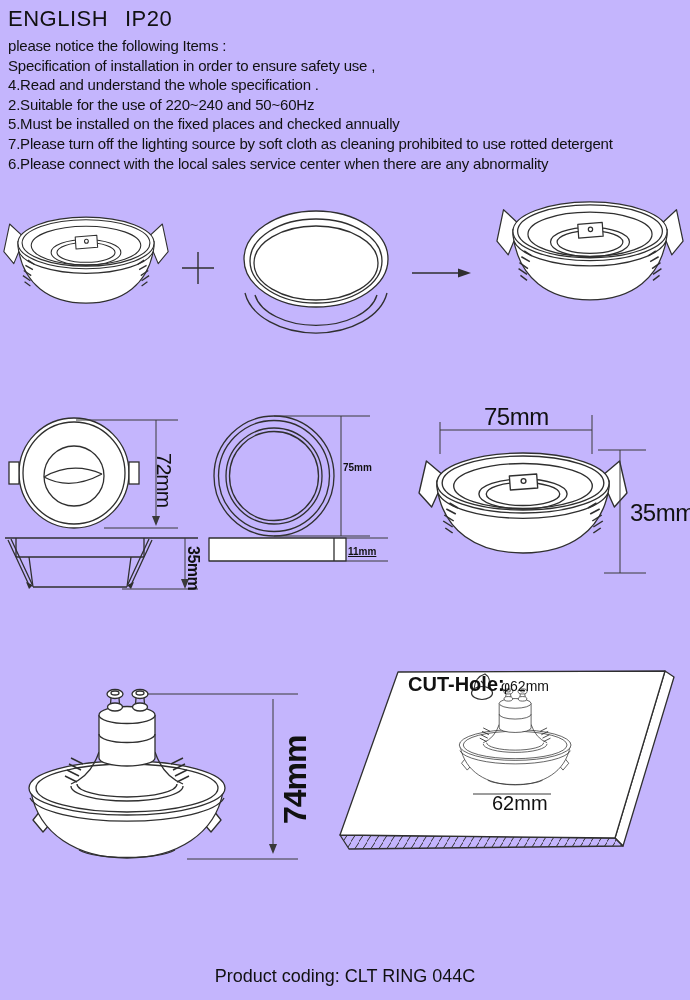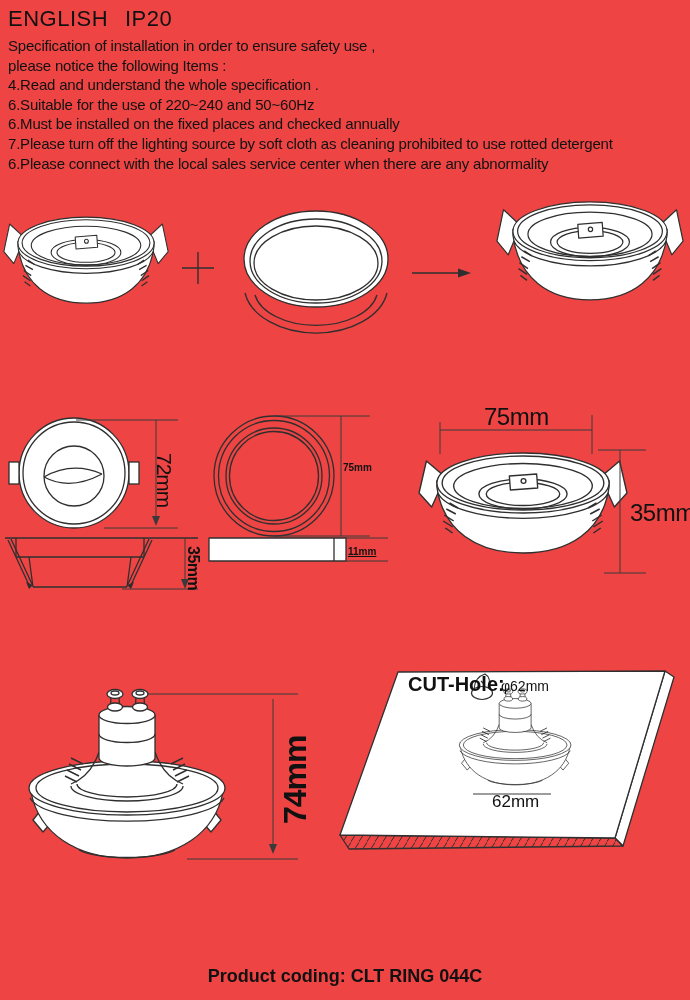"ENGLISH" .page { background: #ef4444 -> #c4b5fd }
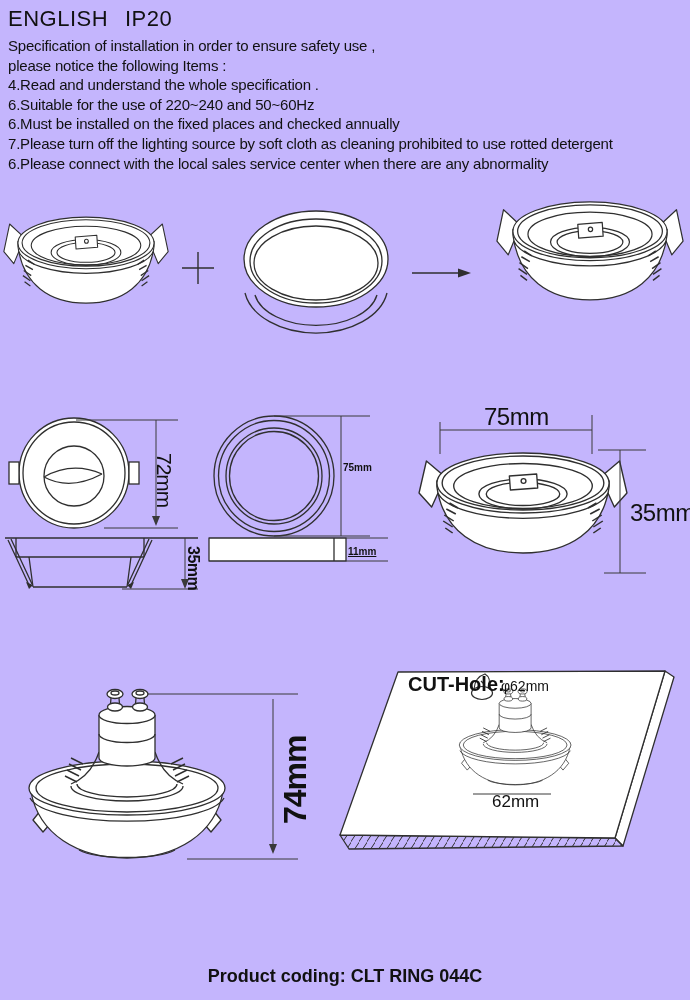"Specification of installation in order" div { order: before "please notice the following Items" -> after "please notice the following Items" }
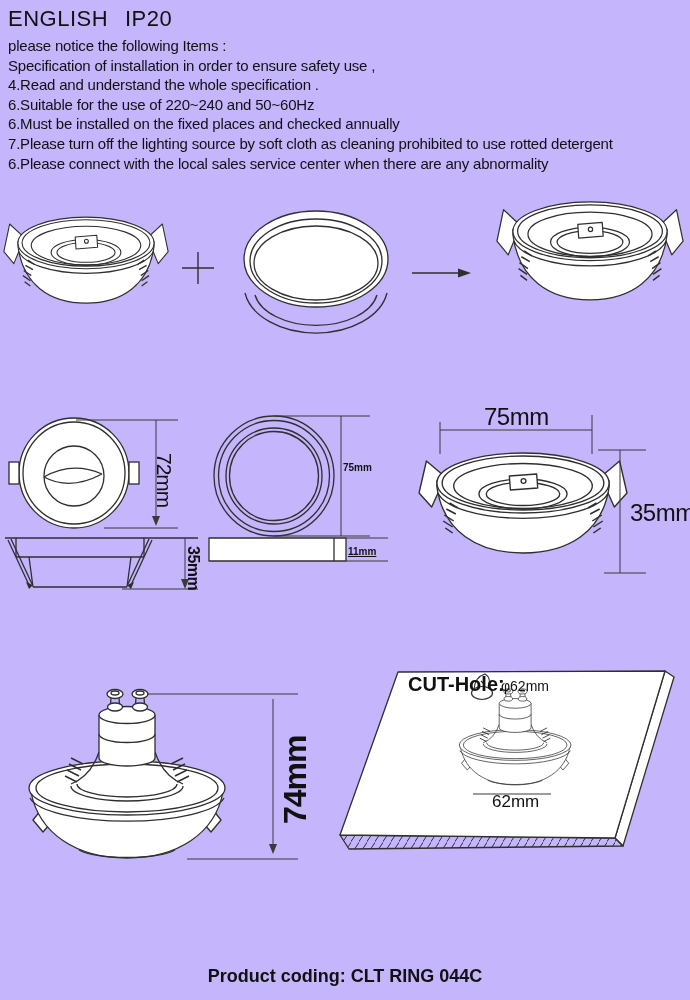"6.Suitable for the use of" div { text: 6.Suitable -> 2.Suitable }
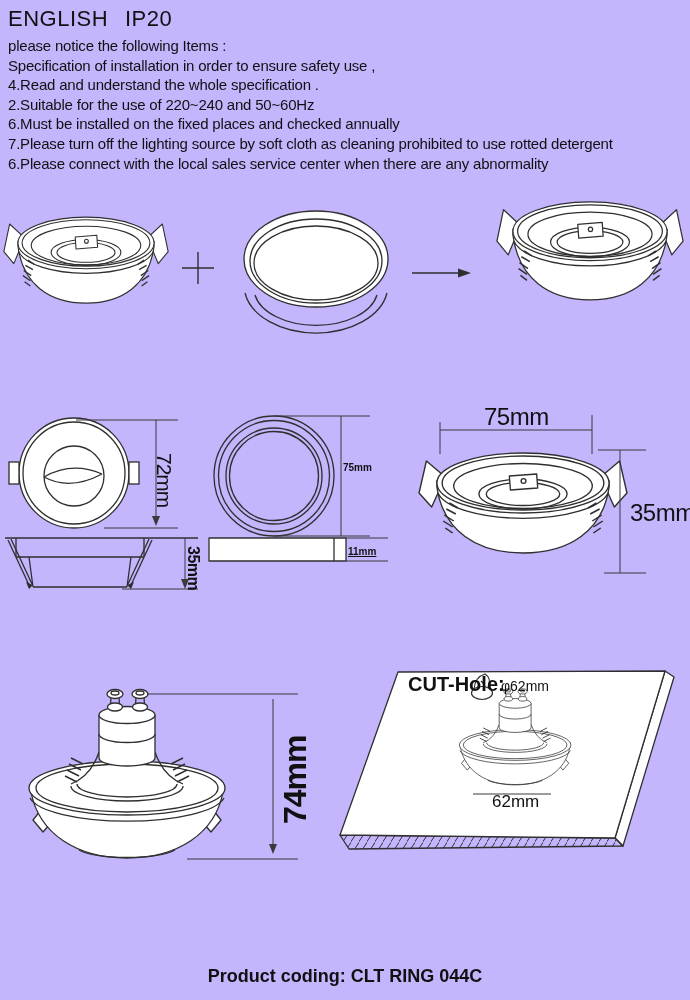"6.Must be installed on the" div { text: 6.Must -> 5.Must }
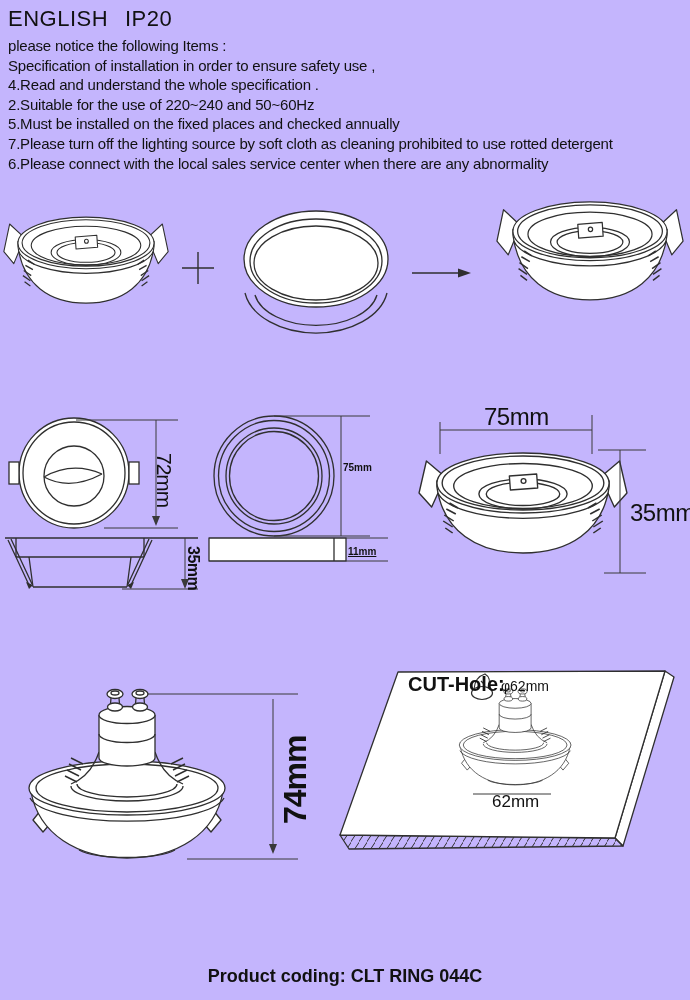"62mm" div.lbl { font-size: 17px -> 20px }
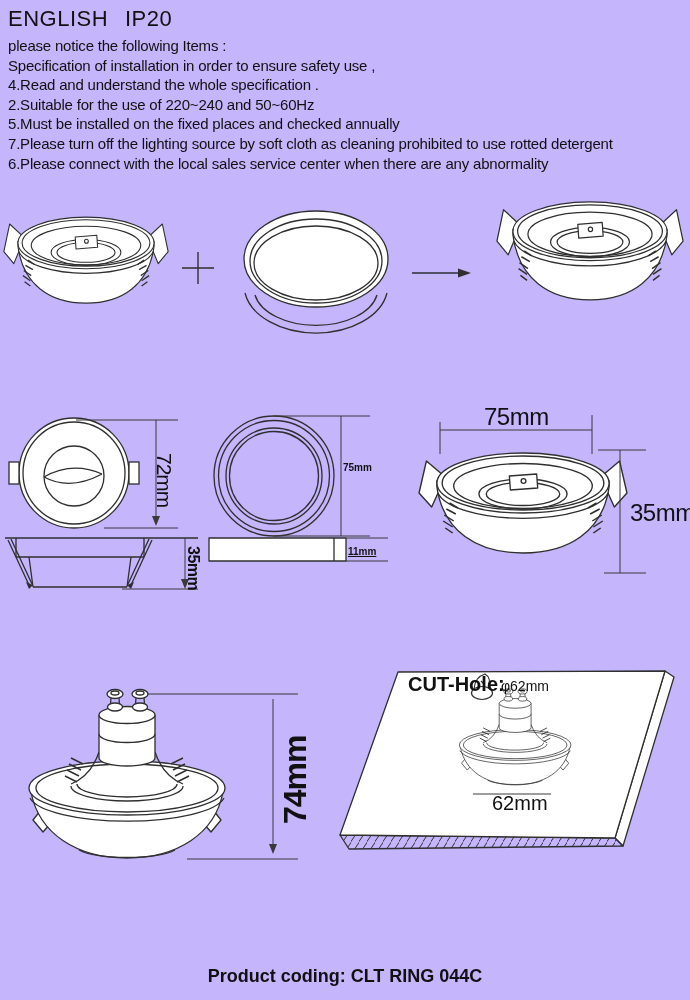"Product coding: CLT RING 044C" .footer { font-weight: bold -> none }
